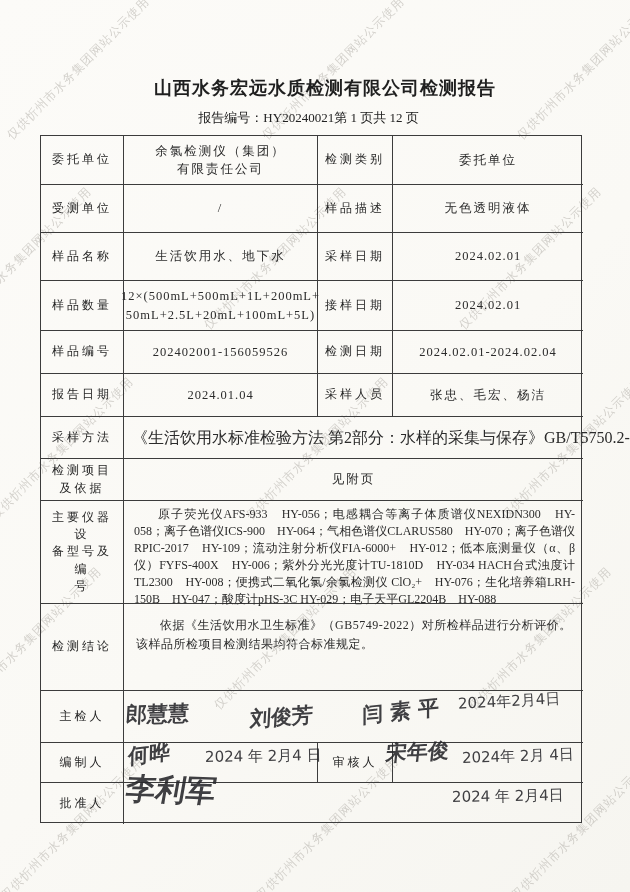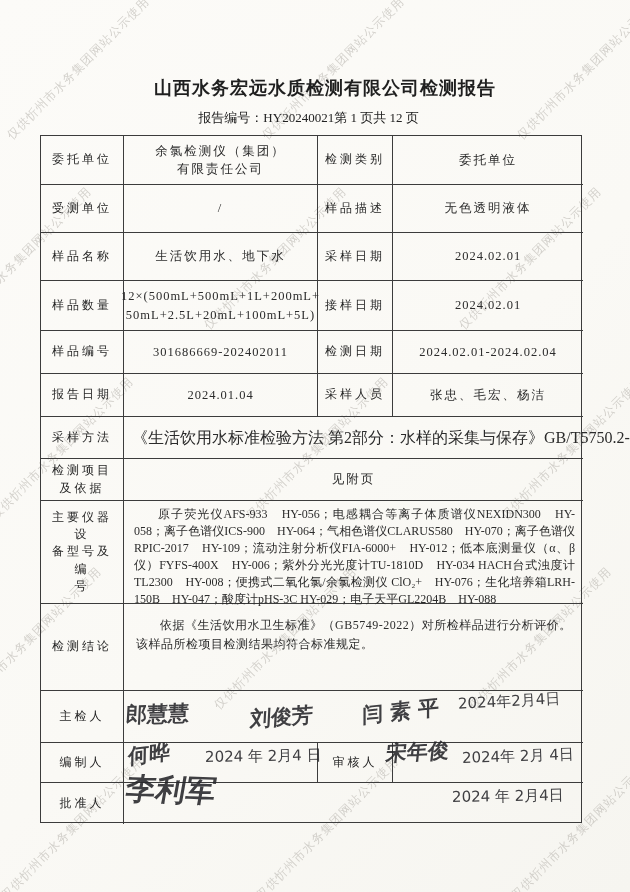"301686669-202402011" div.cell { text: 301686669-202402011 -> 202402001-156059526 }
